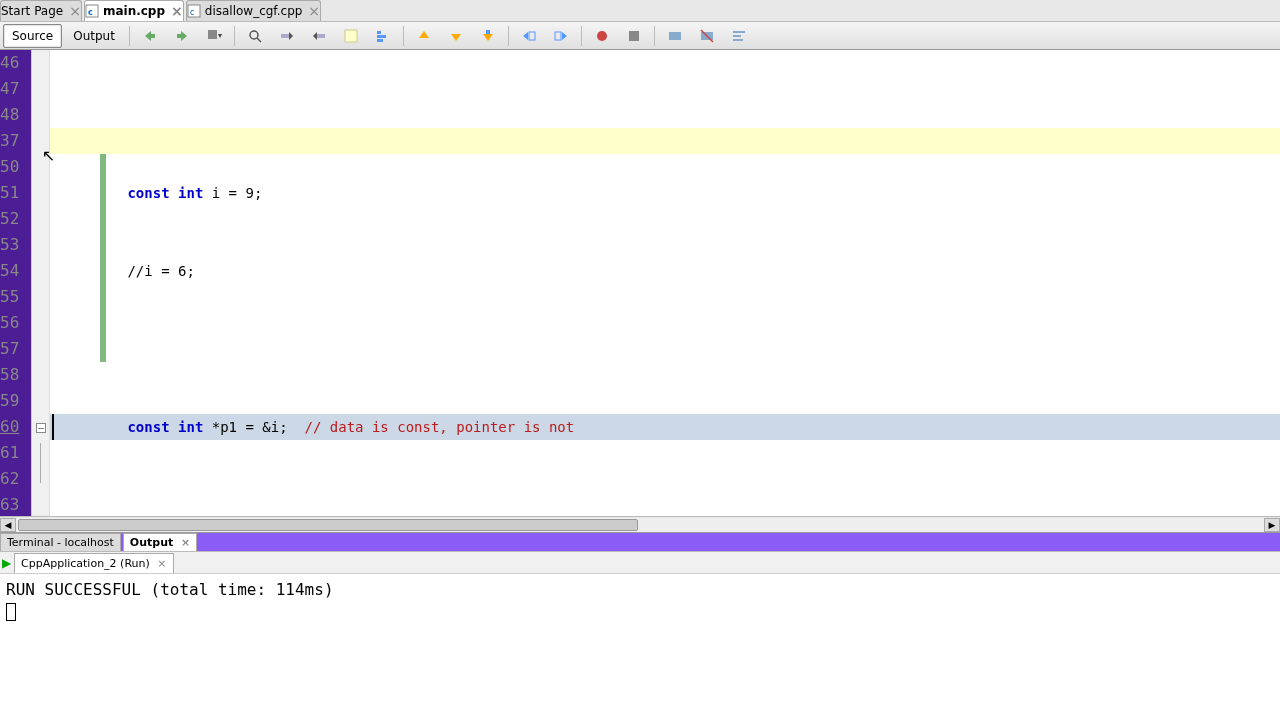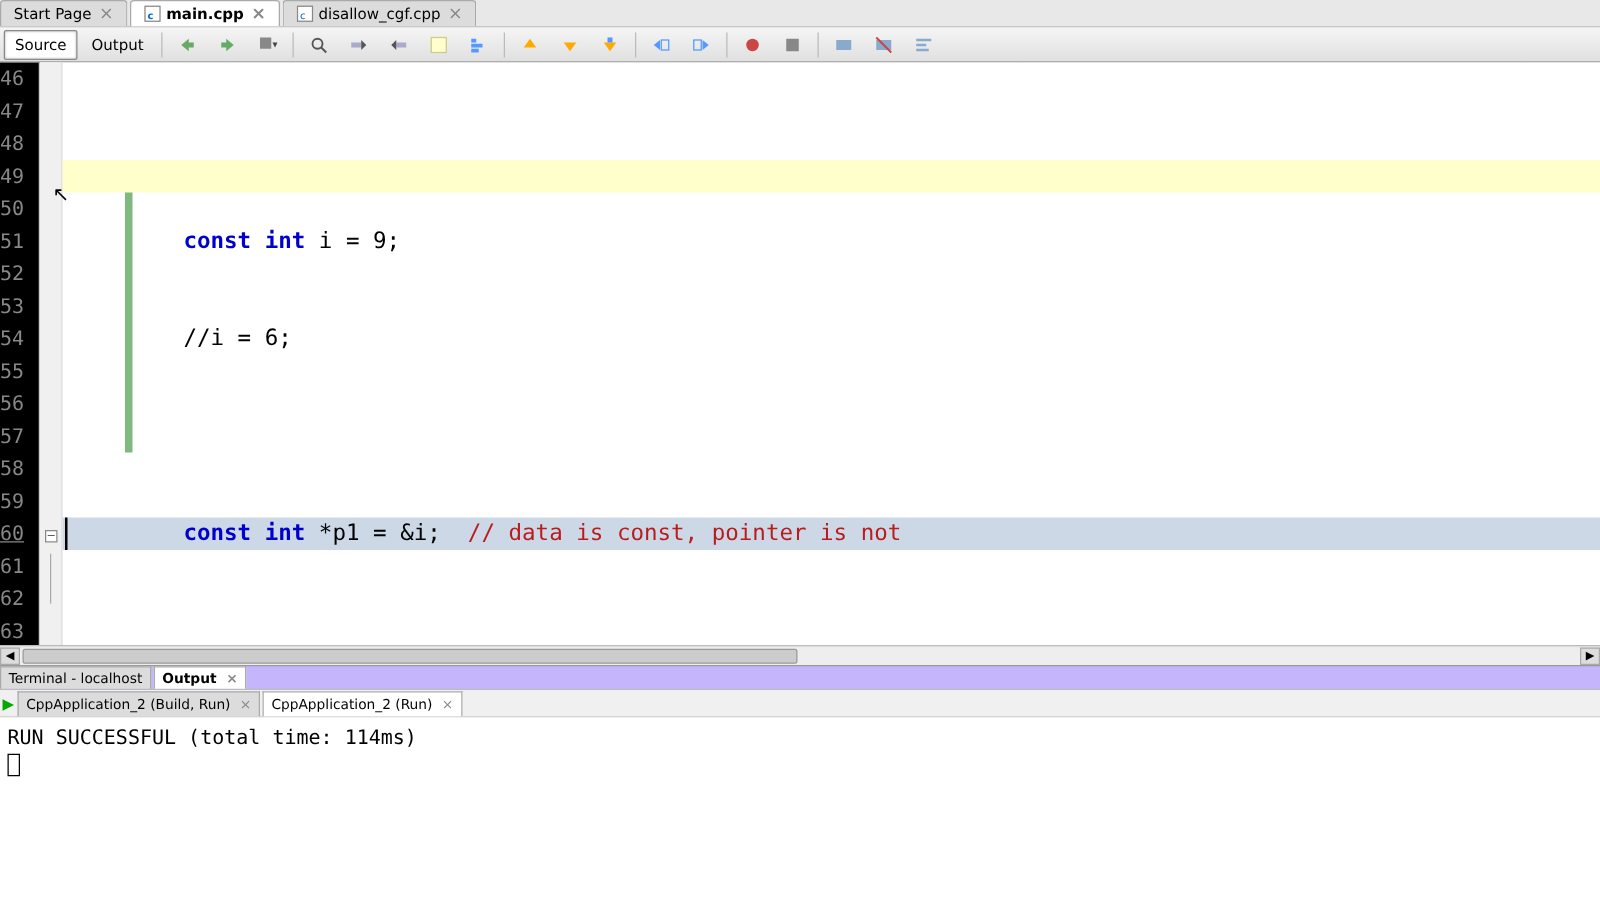"Start Page" .tab { padding: 3px 10px -> 3px 0 }
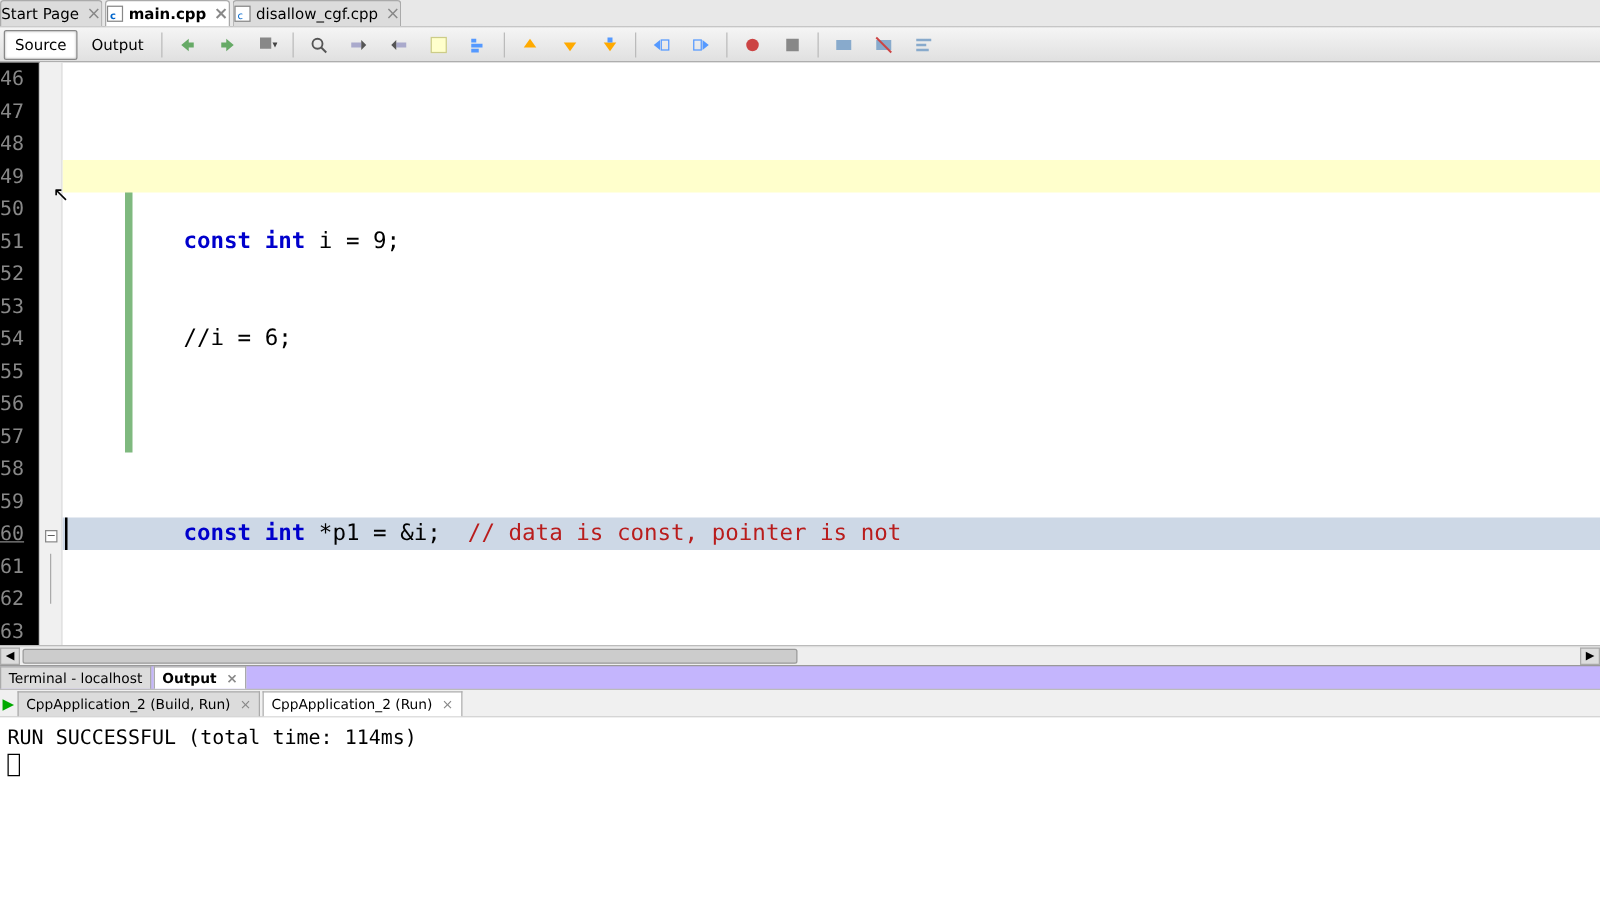"46" .gutter { background: #000000 -> #4c1d95 }
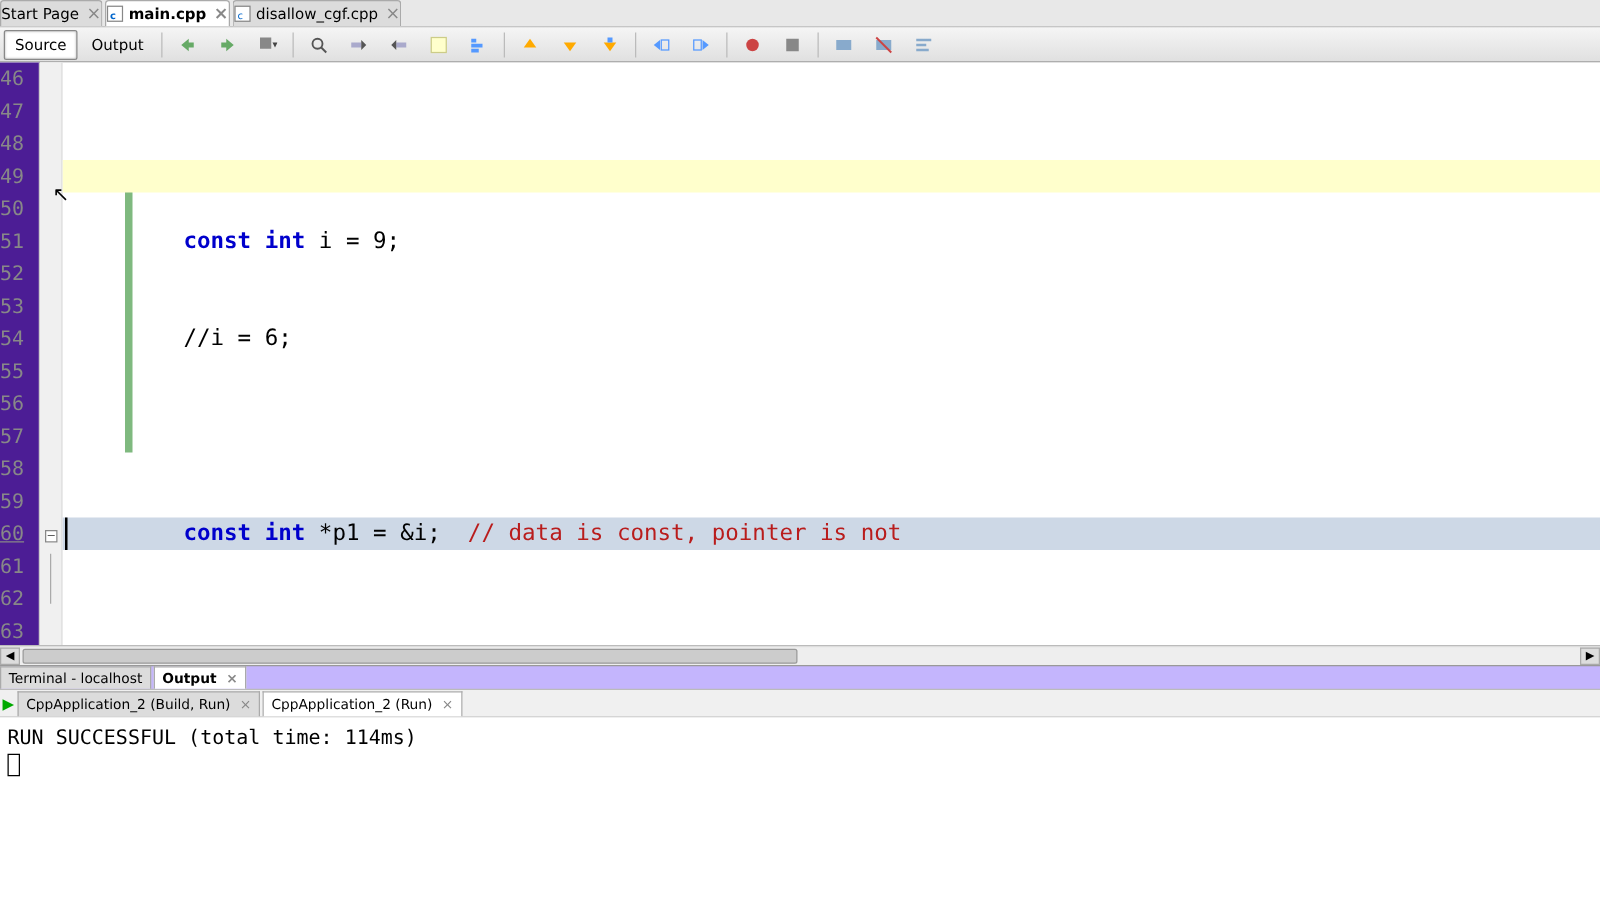"49" div { text: 49 -> 37 }
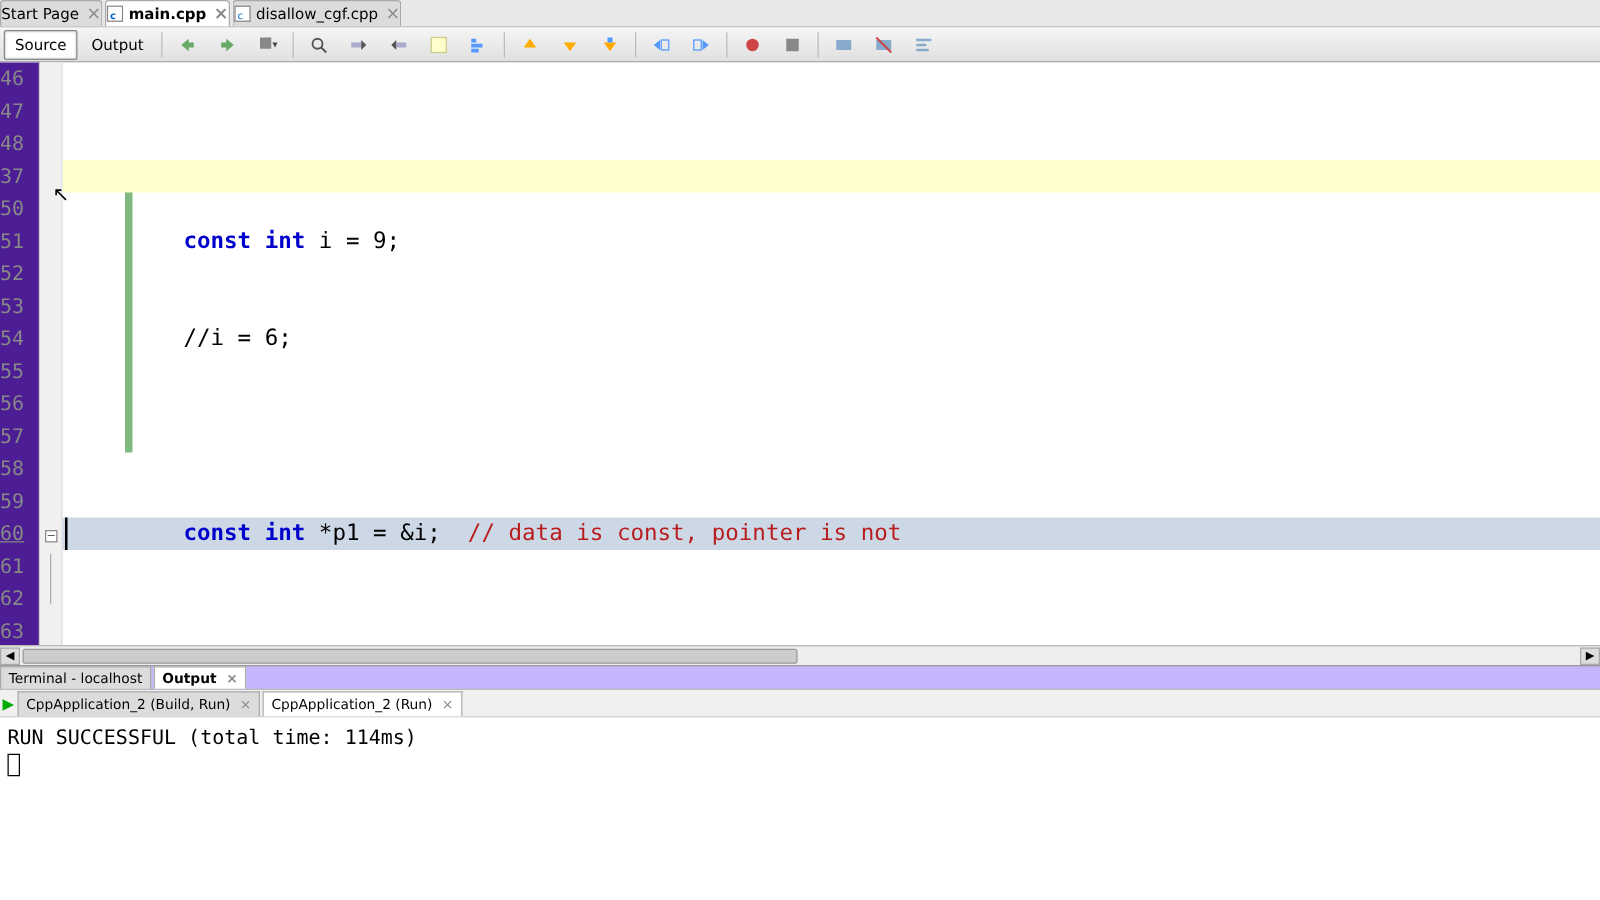"const int i = 9;" .code-area { font-size: 18px -> 14px }
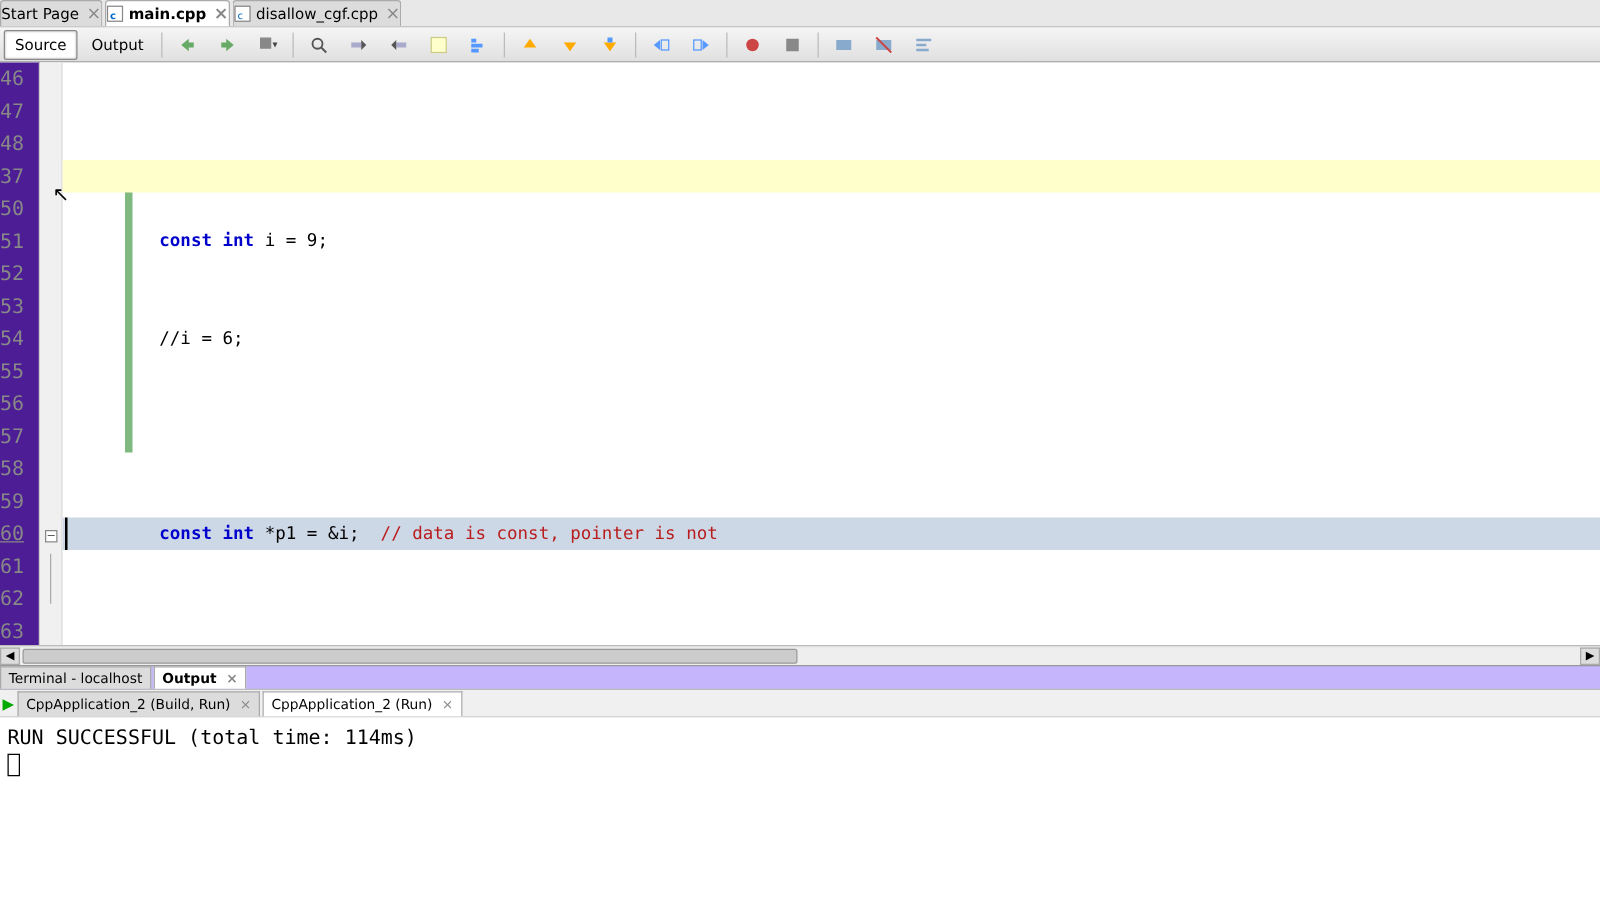"Terminal - localhost" .panel-tabs { background: #c4b5fd -> #8b5cf6 }
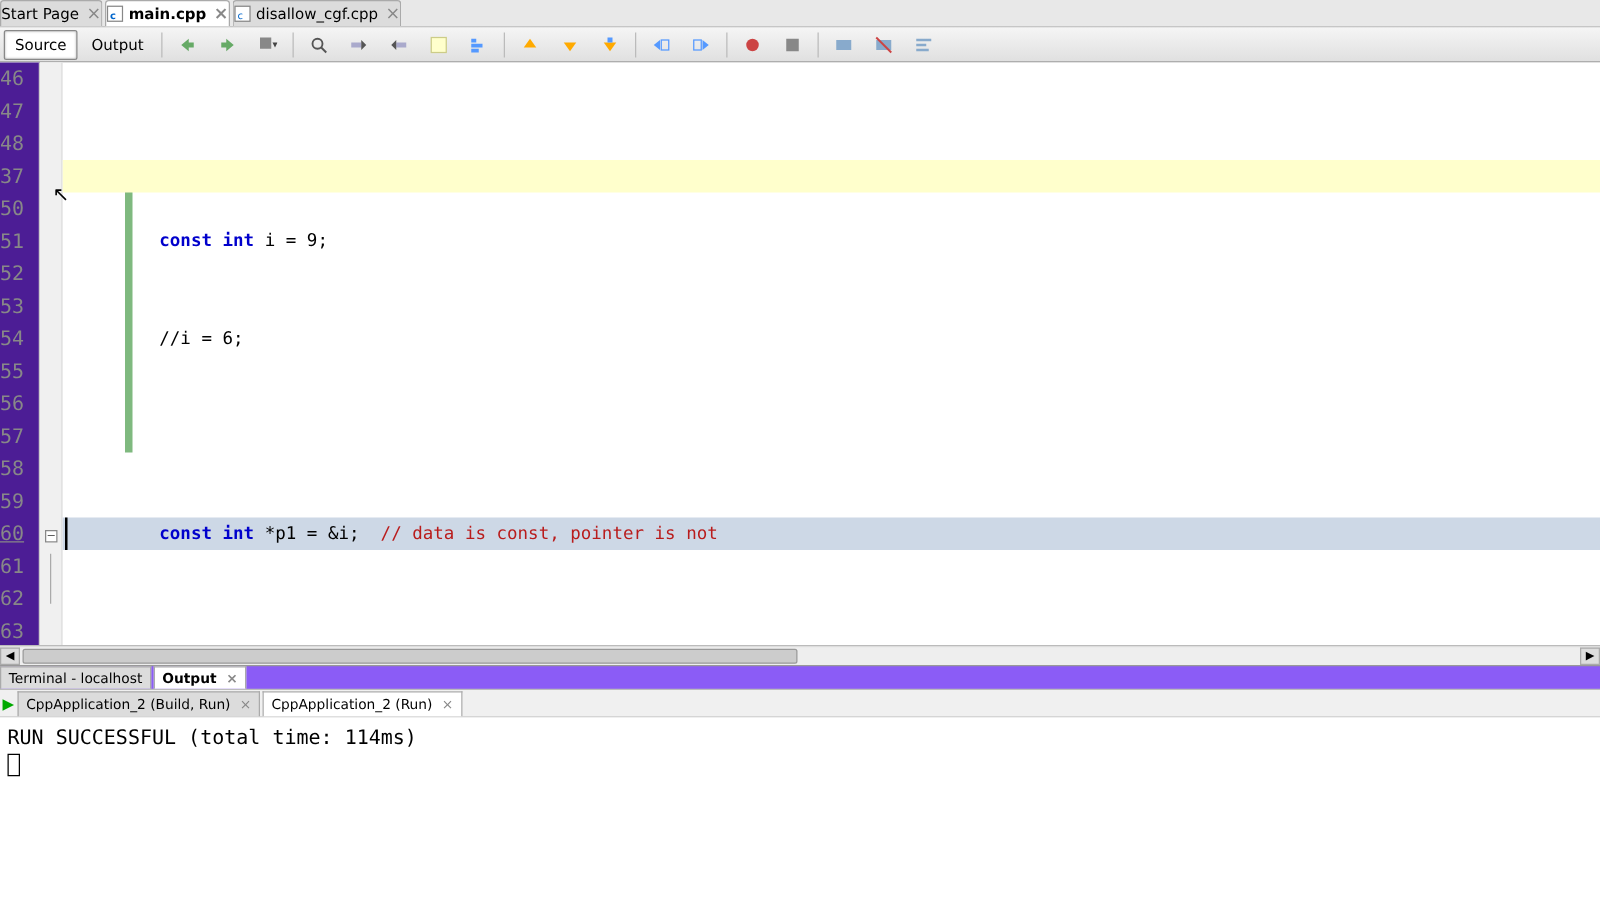"CppApplication_2 (Build, Run) ×" div.inner-tab { html: <div> <span>CppApplication_2 (Build, Run)</span> <span>×</span> </div> -> none }
